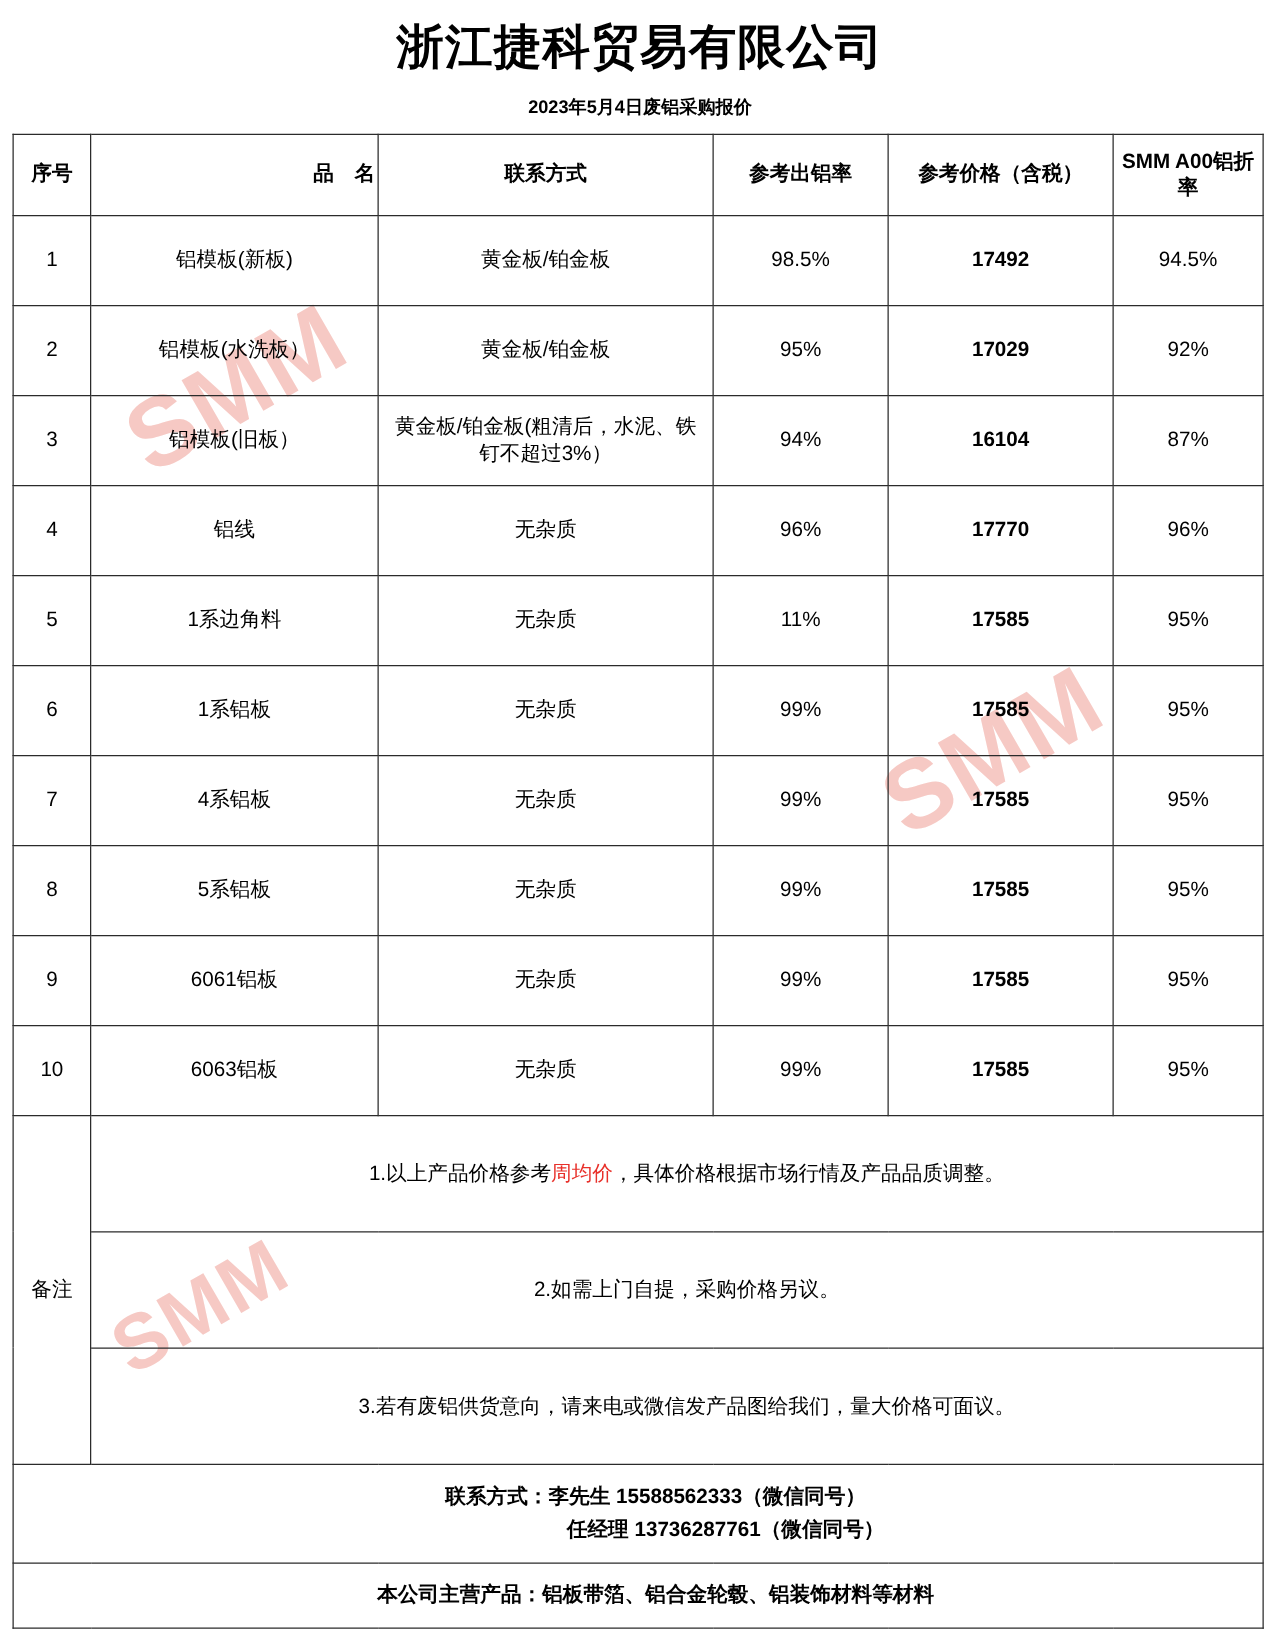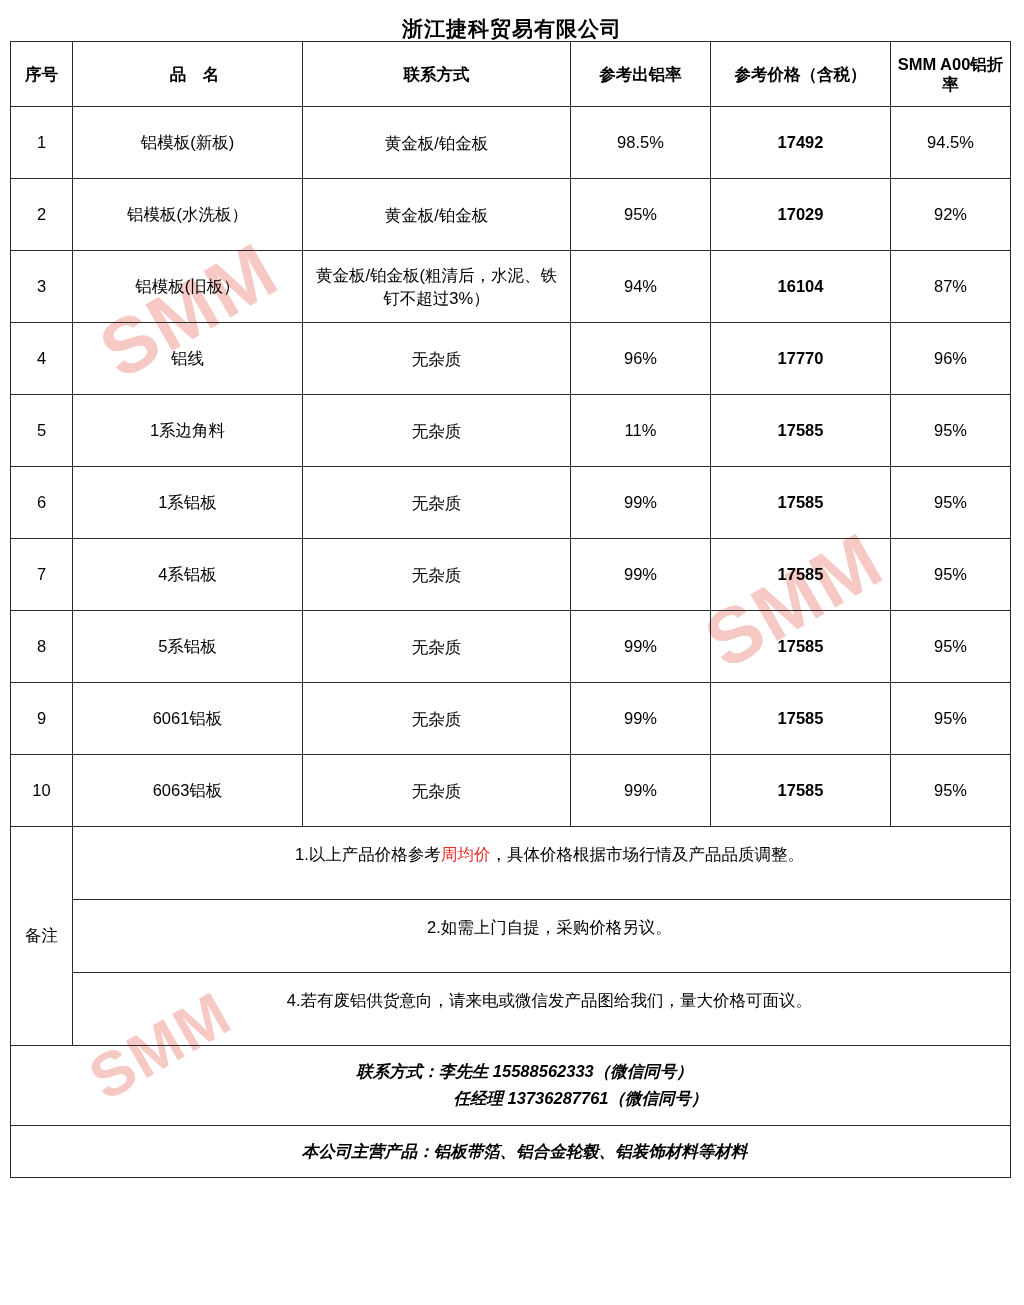"浙江捷科贸易有限公司" .doc-title { font-size: 21px -> 38px }
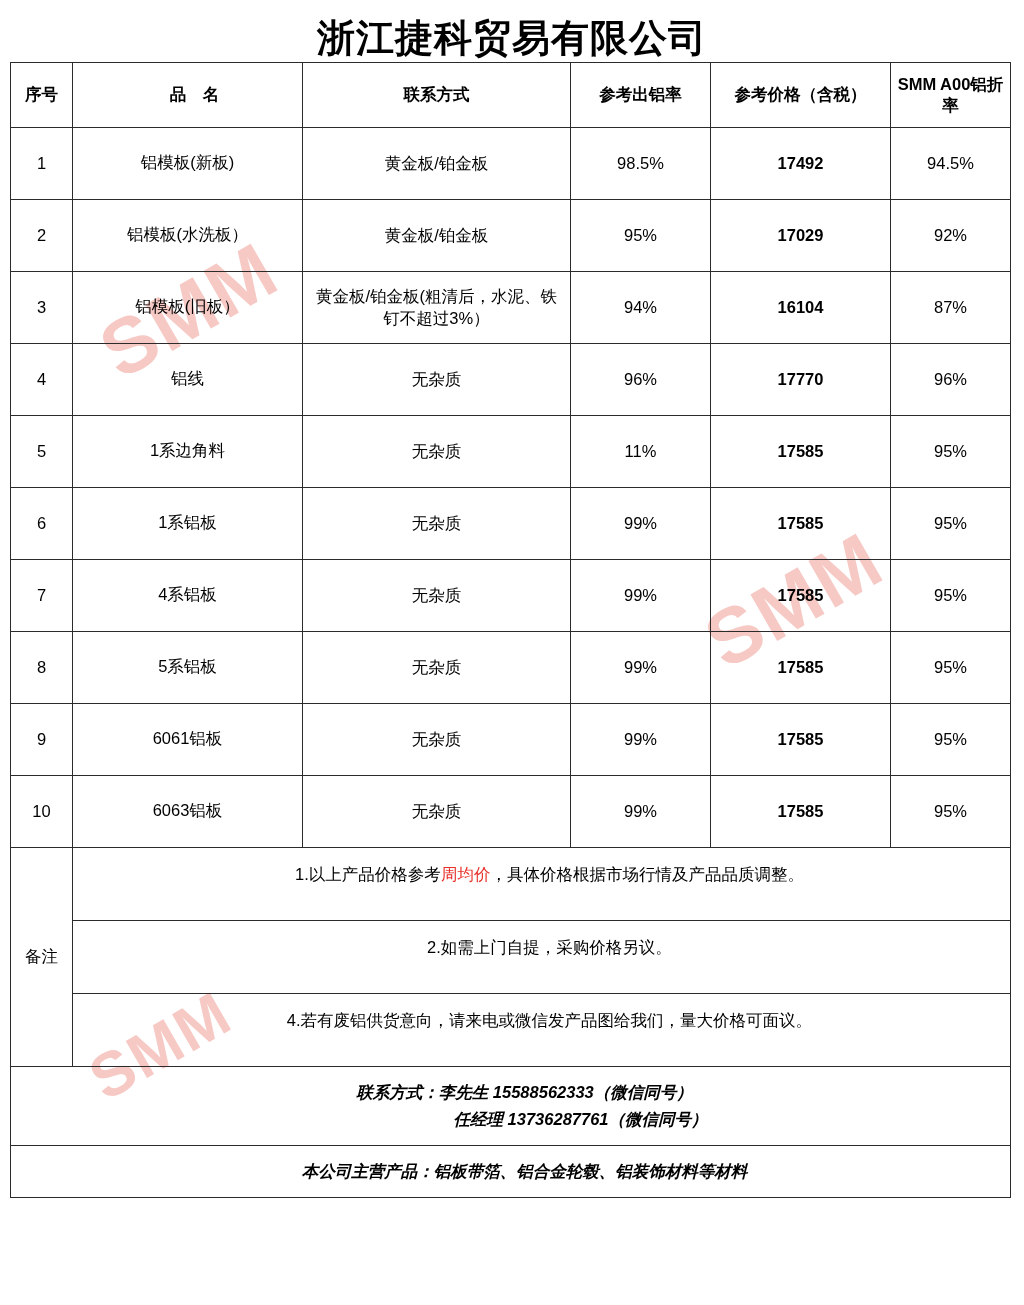"2023年5月4日废铝采购报价" div.doc-subtitle { html: none -> <div>2023年5月4日废铝采购报价</div> }
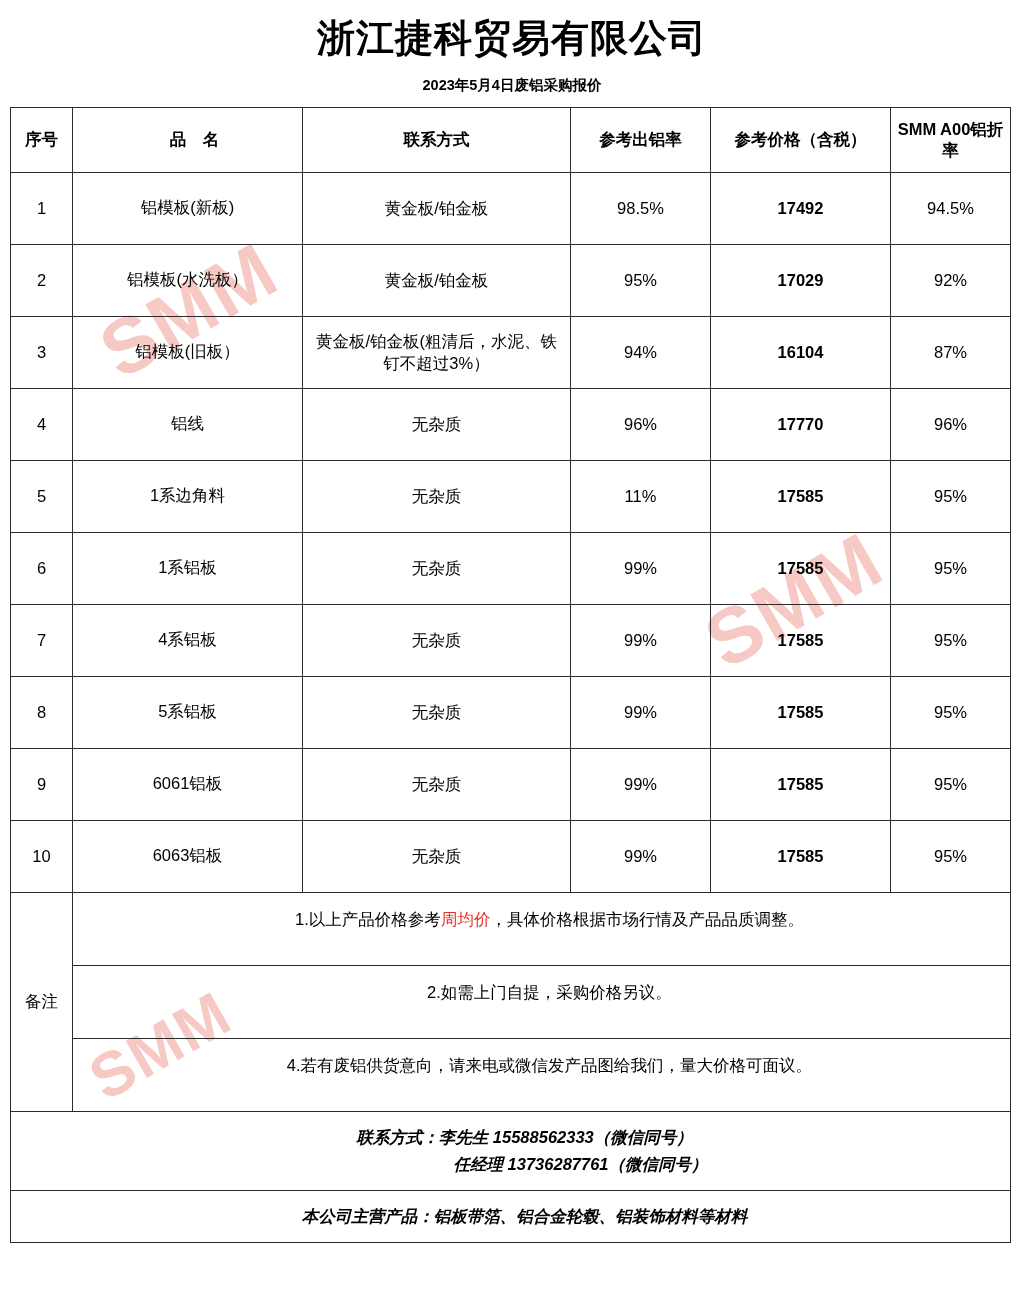"品 名" th.col-name { text-align: center -> right }
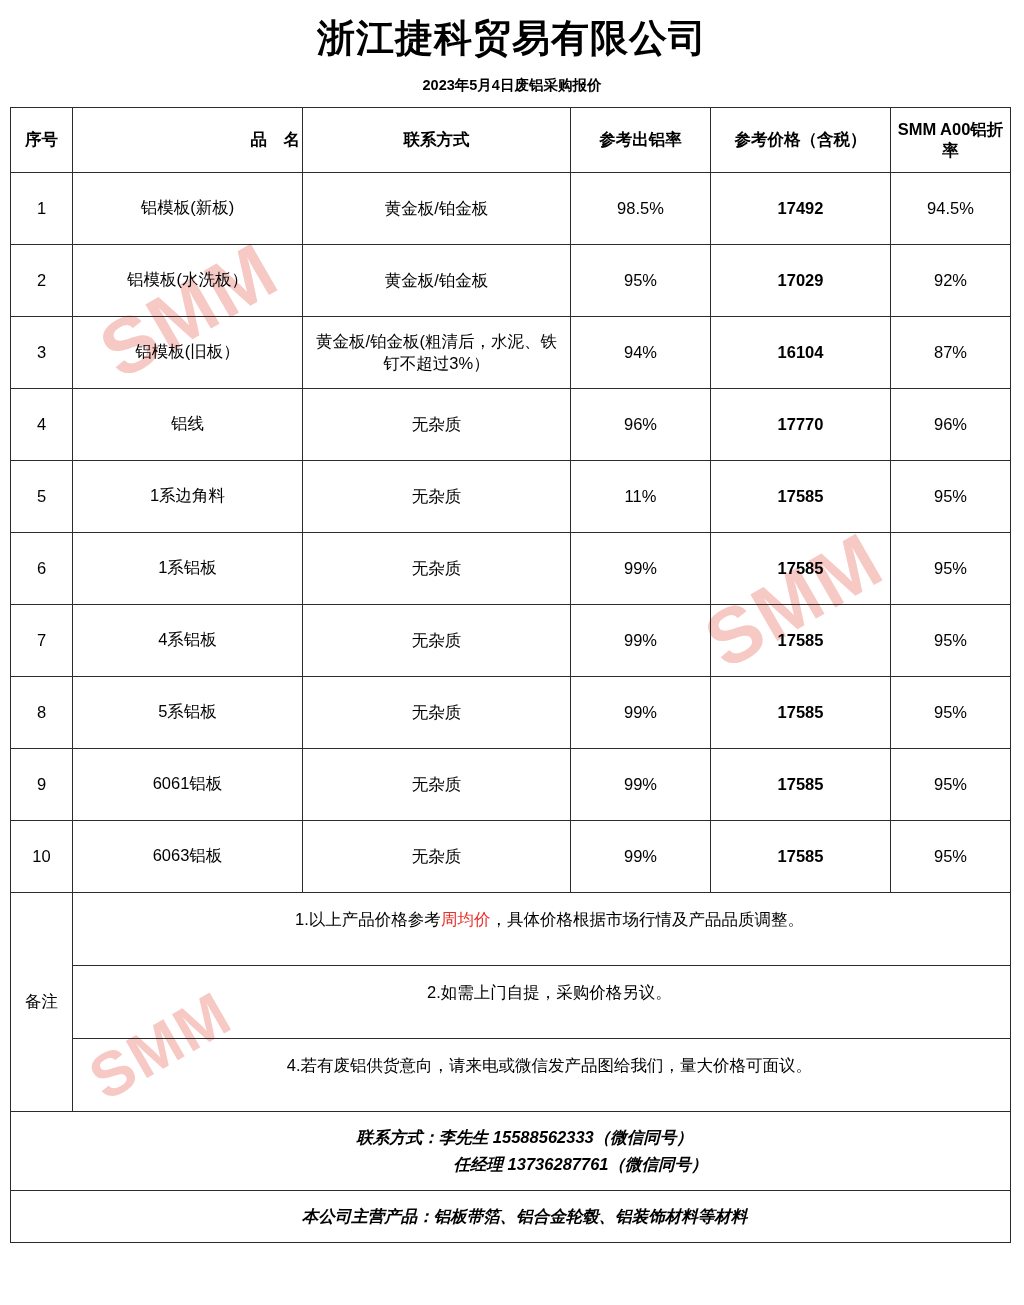"1.以上产品价格参考周均价，具体价格根据市场行情及产品品质调整。" td.remark-cell { padding: 0 0 18px 16px -> 20px 0 18px 16px }
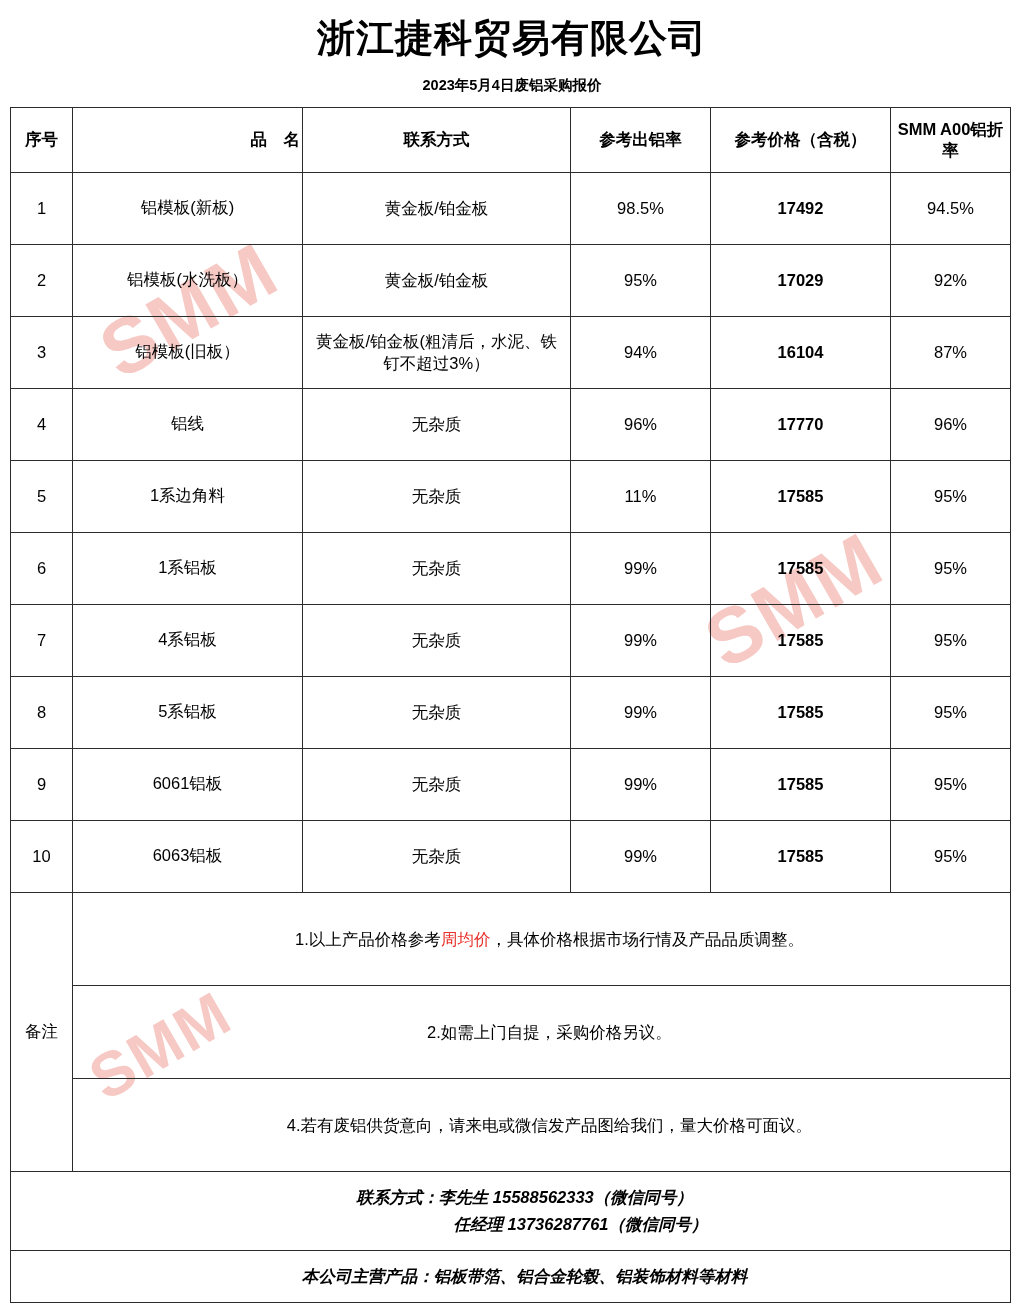"4.若有废铝供货意向，请来电或微信发产品图给我们，量大价格可面议。" td.remark-cell { text: 4 -> 3 }
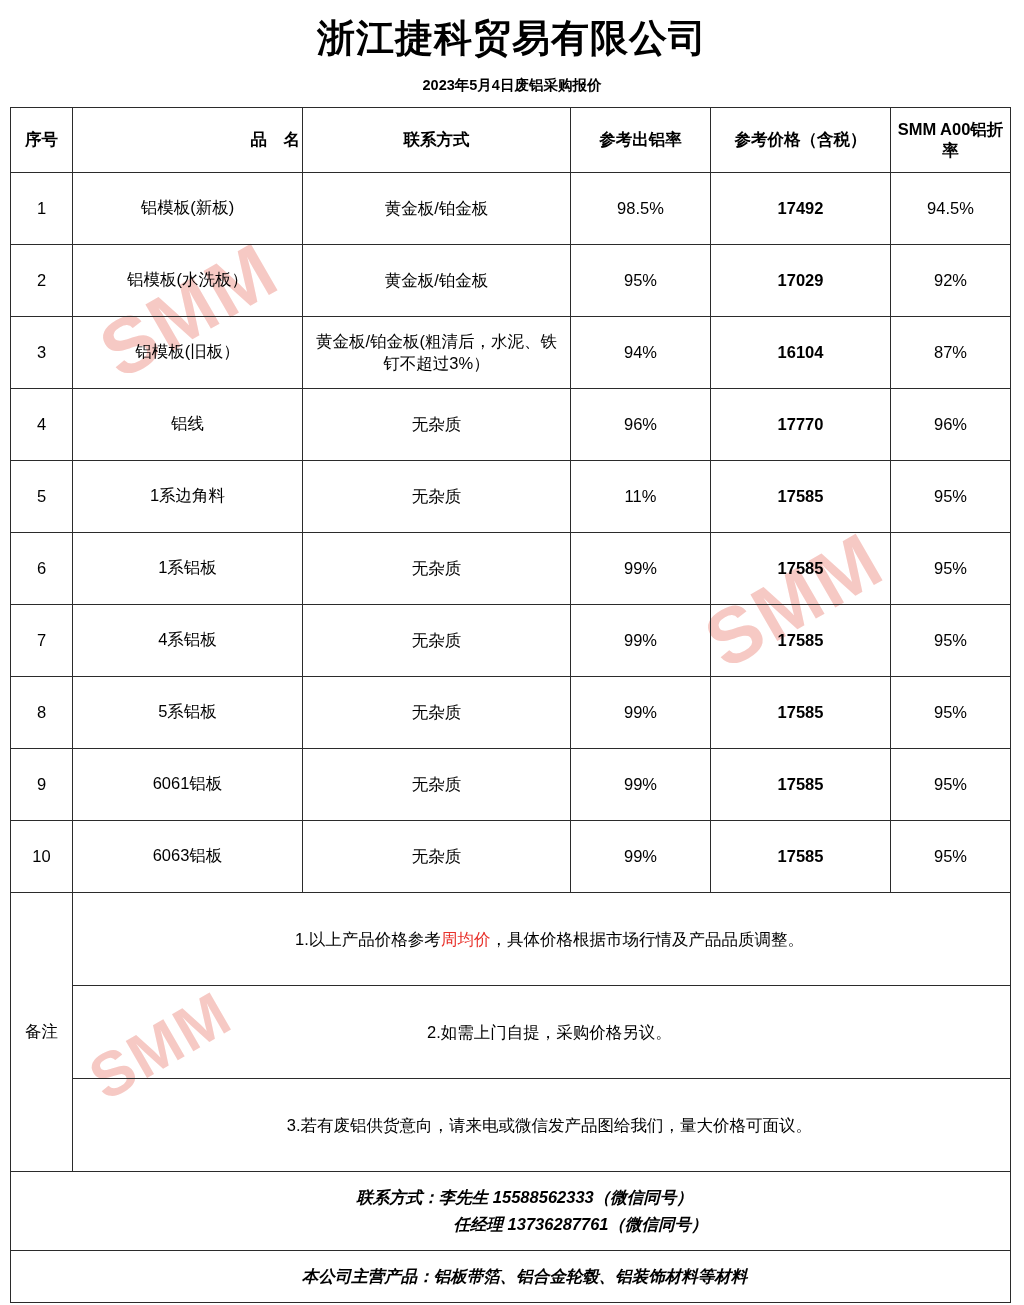"联系方式：李先生 15588562333（微信同号）" .footer-row td { font-style: italic -> none }
